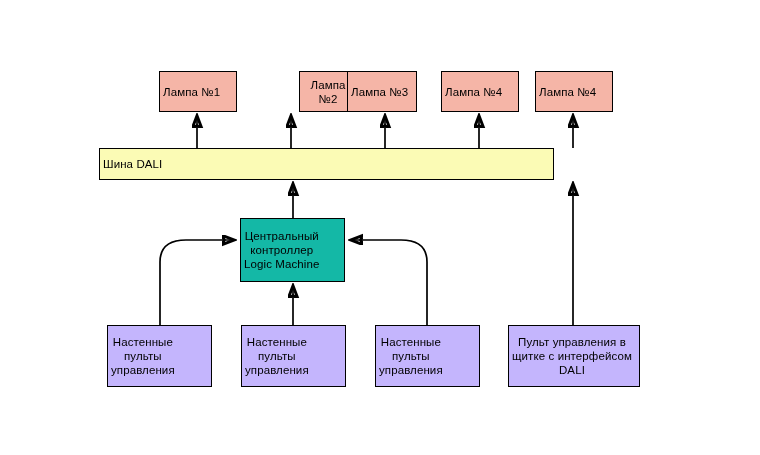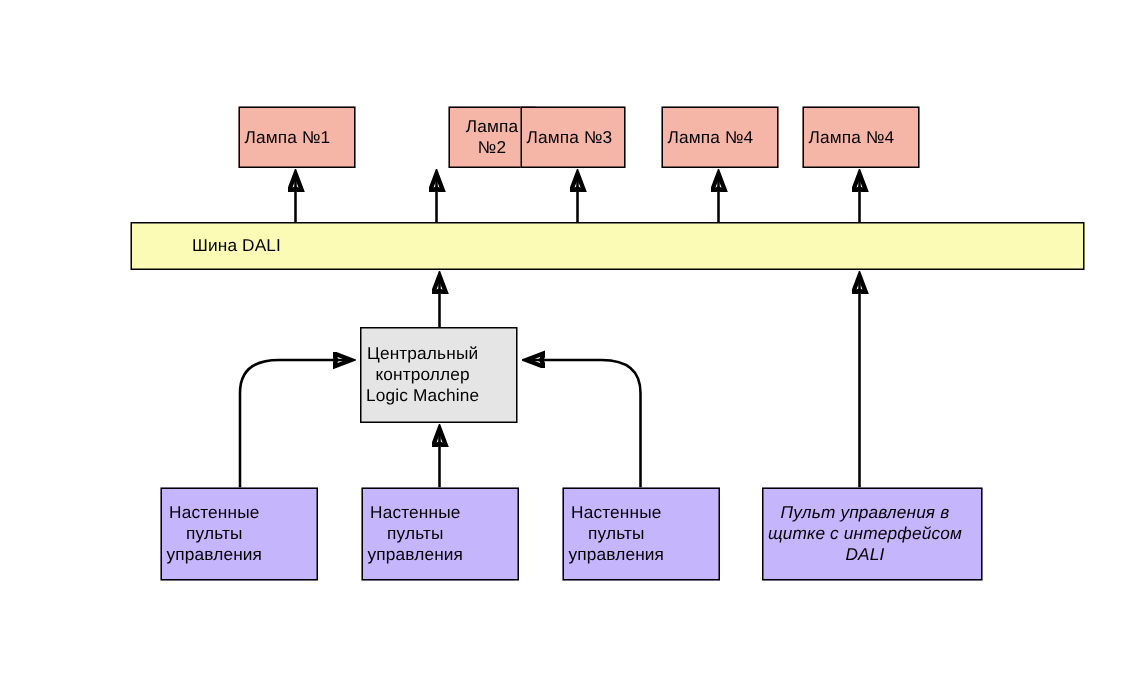"Шина DALI" div.node { left: 87px -> 99px; padding-left: 37px -> none; width: 636px -> 455px }
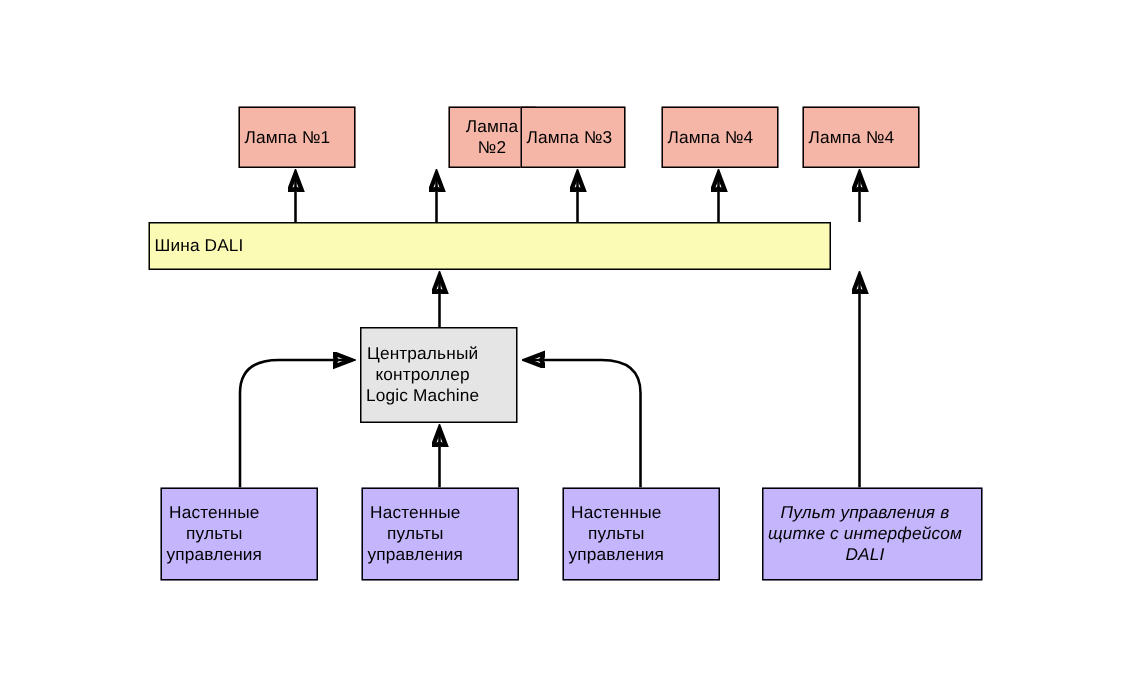"Центральный" .node-controller { background: #e5e5e5 -> #14b8a6 }
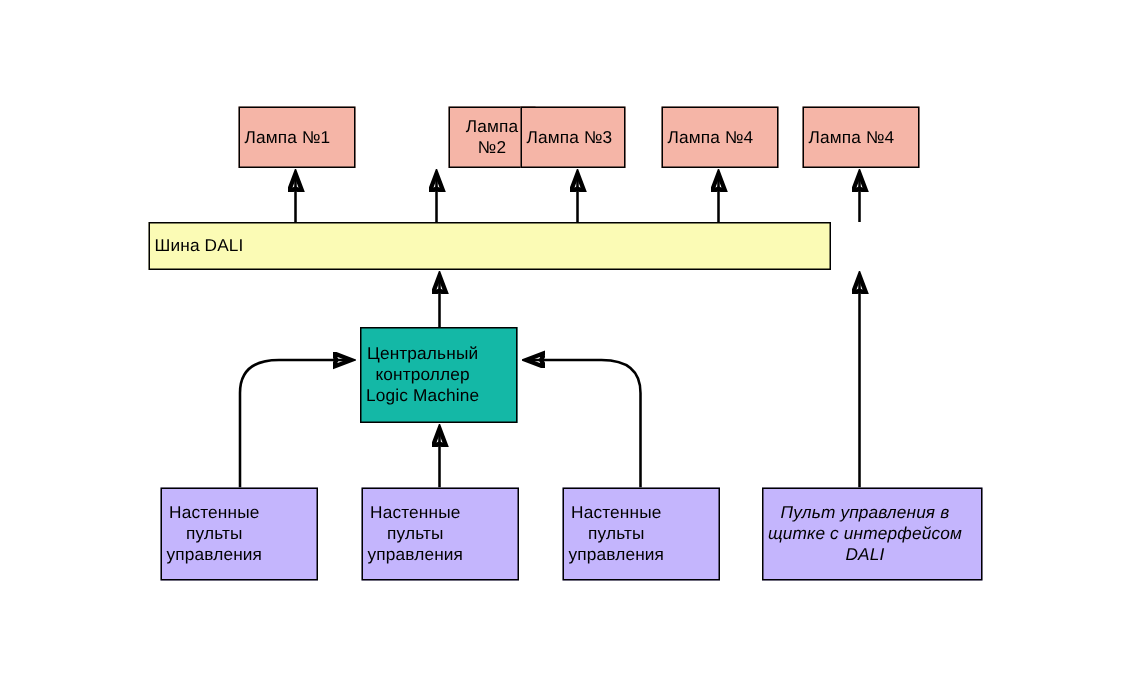"Пульт управления в" div.node { font-style: italic -> none; width: 147px -> 132px }
